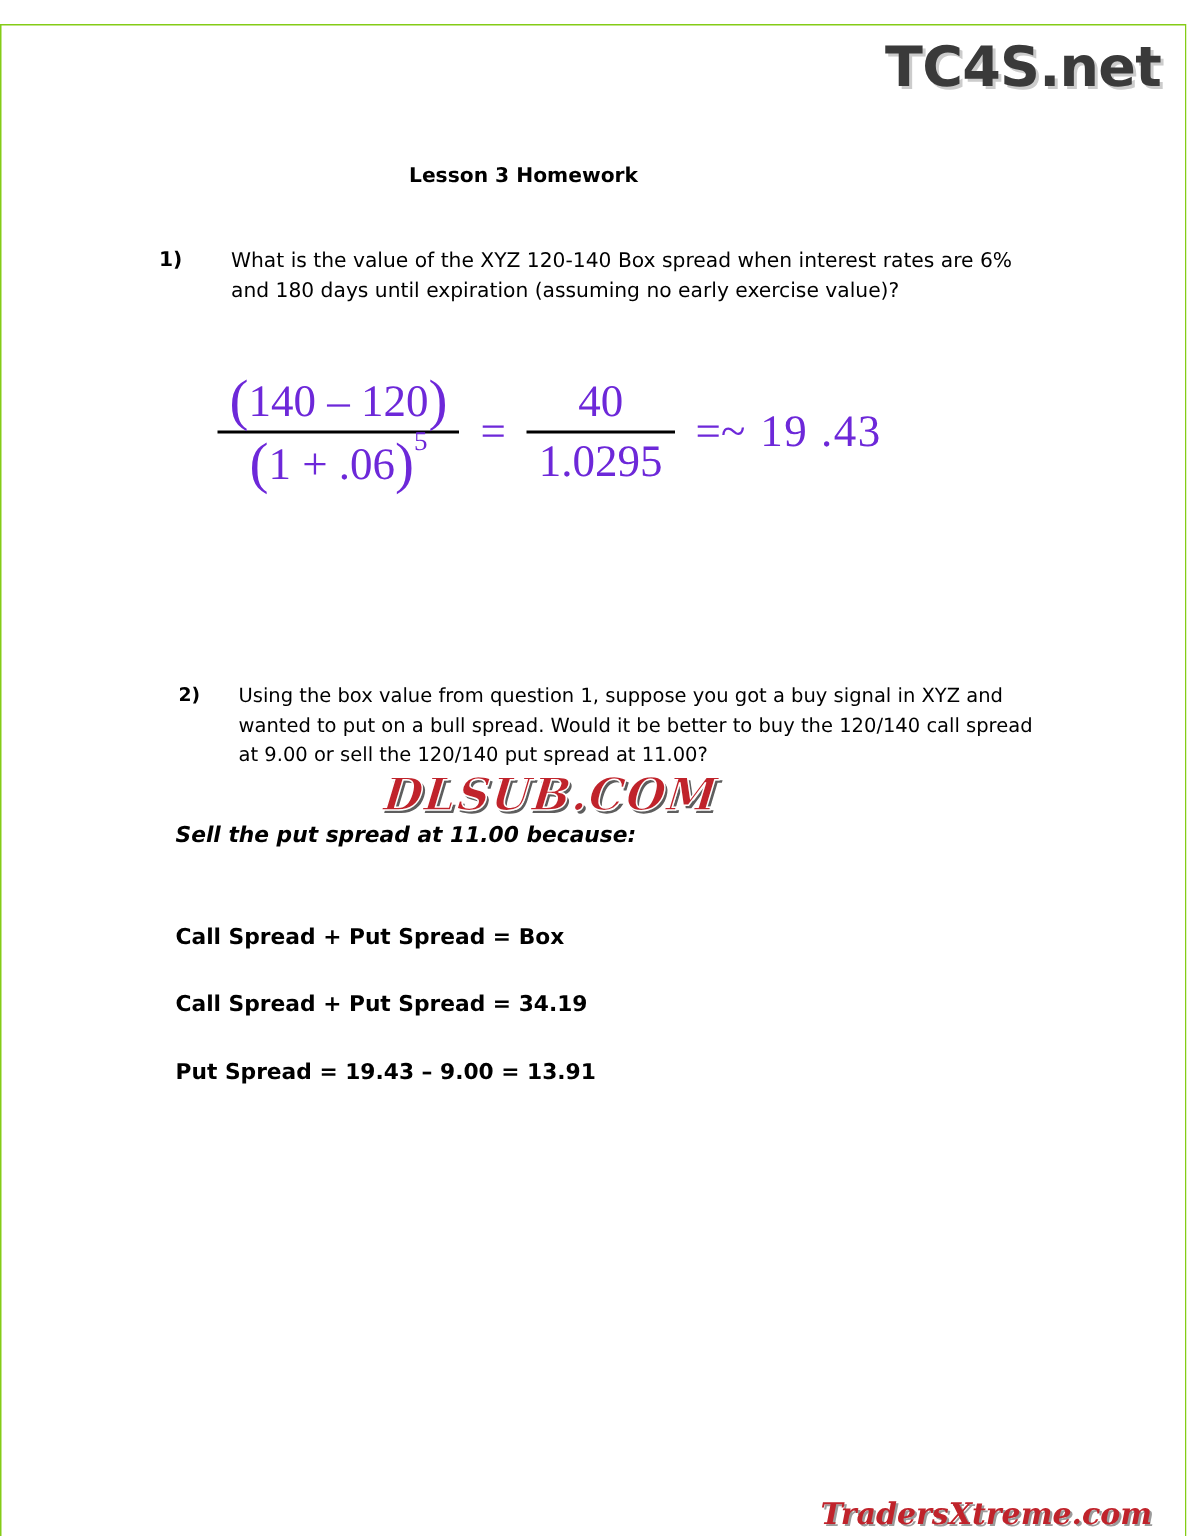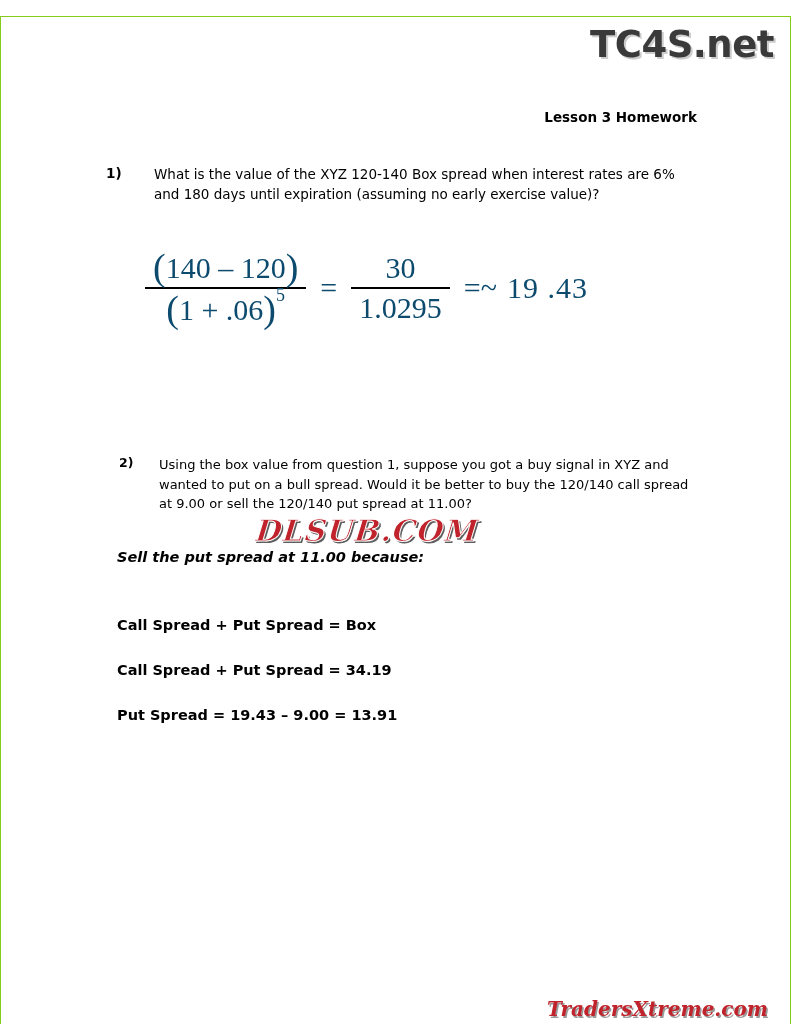"Lesson 3 Homework" .doc-title { text-align: right -> center }
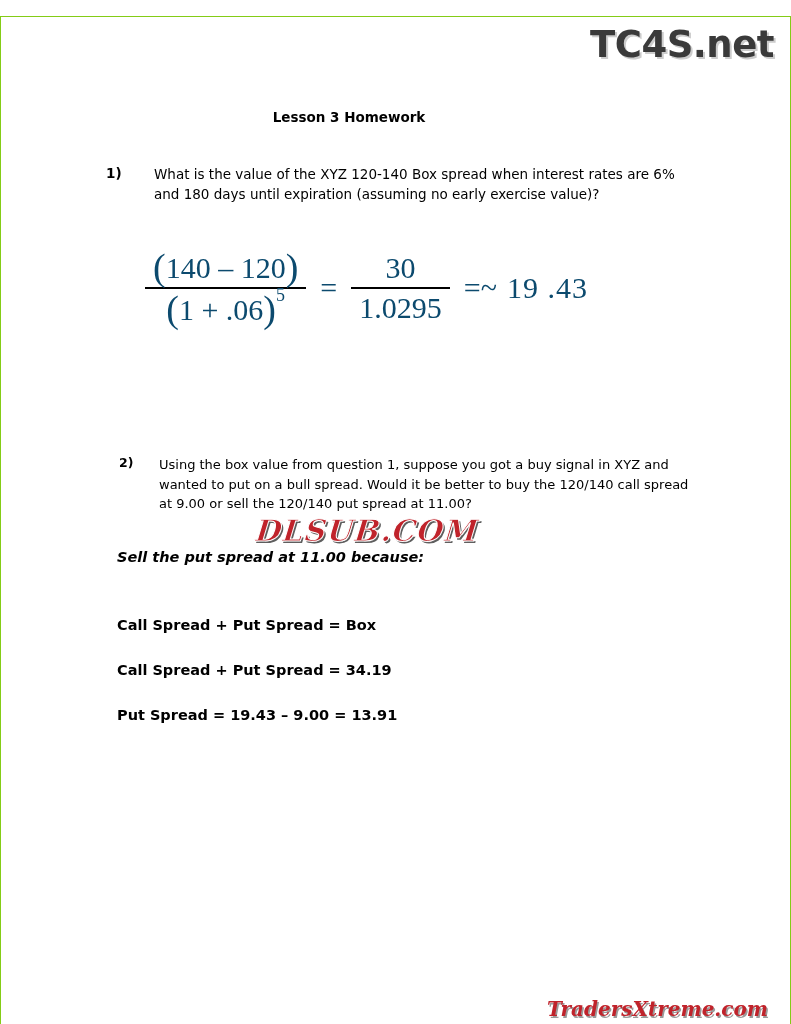"(140 – 120)" .equation { color: #0c4a6e -> #6d28d9 }
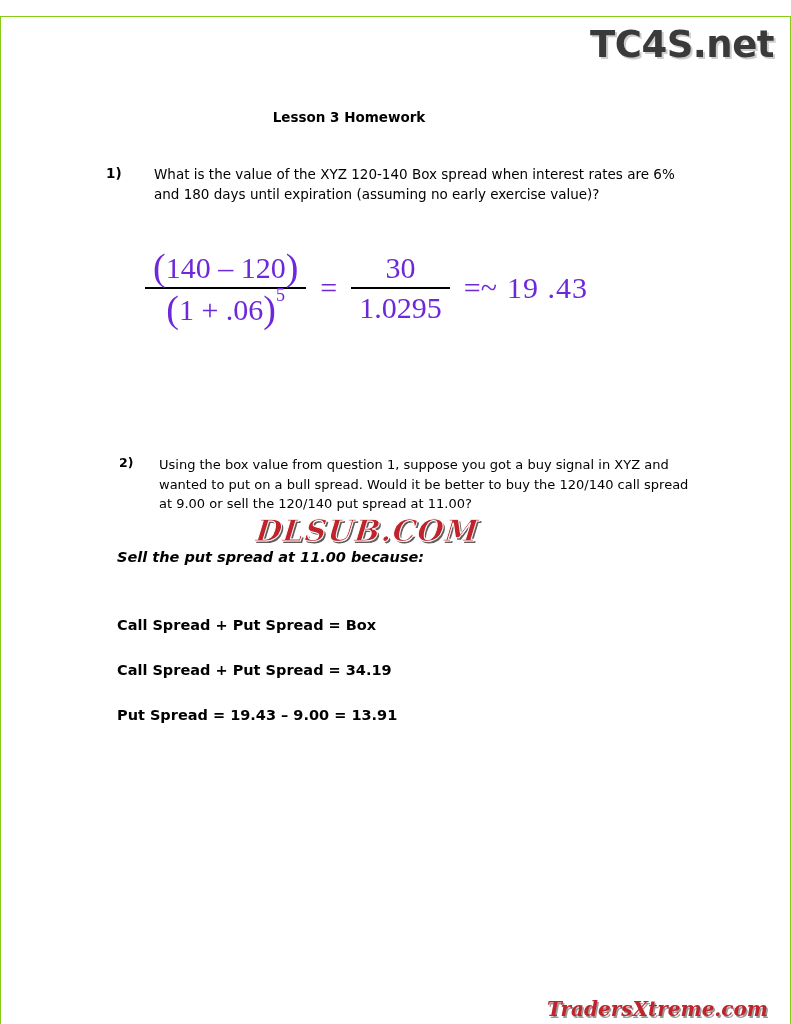"30" div.num { text: 30 -> 40 }
